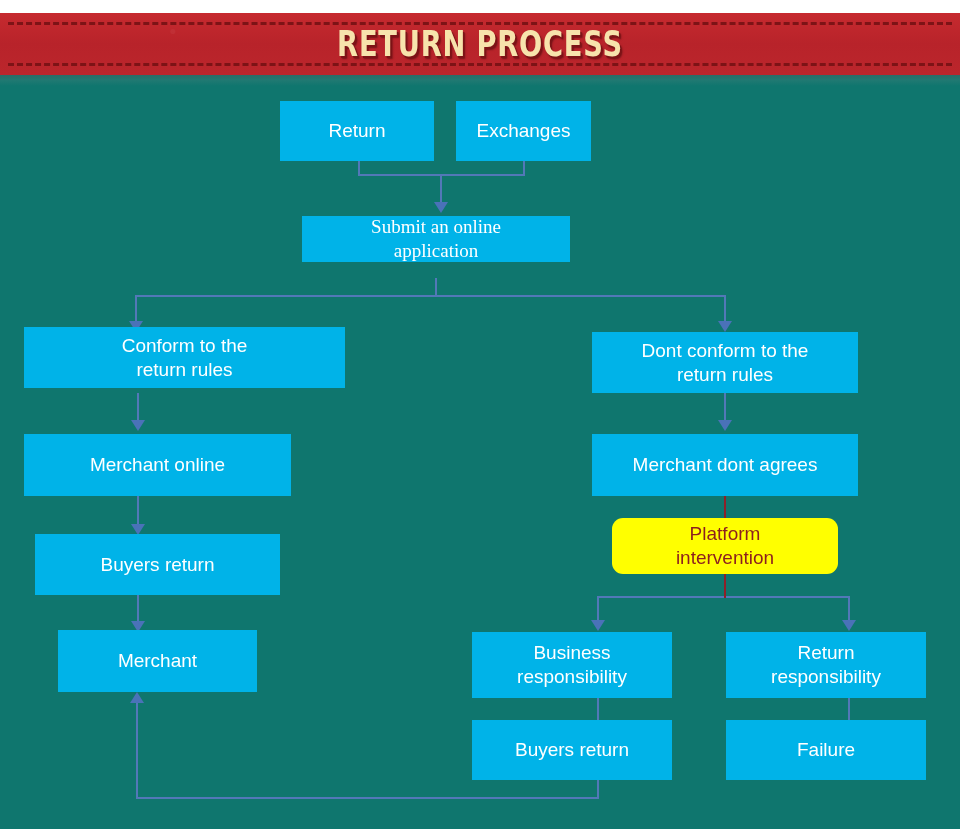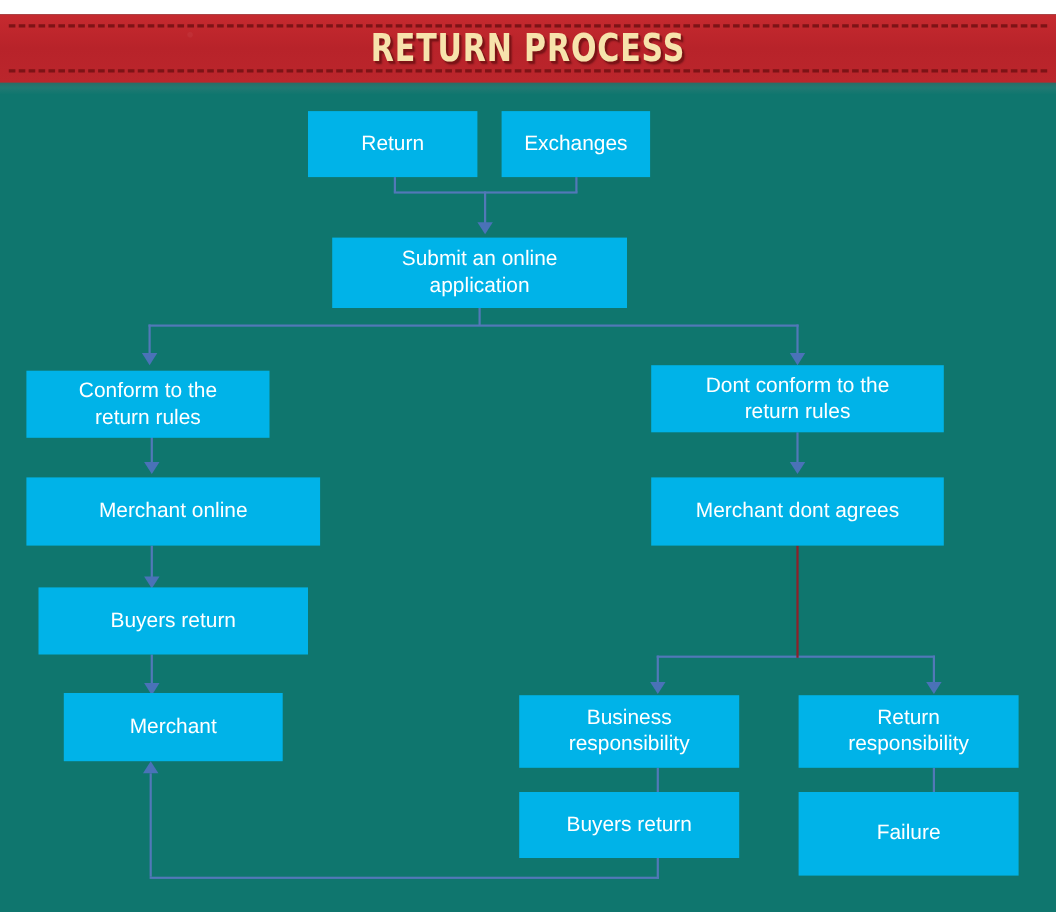"Submit an online" div.node { font-family: none -> Liberation Serif, serif; height: 64px -> 46px }
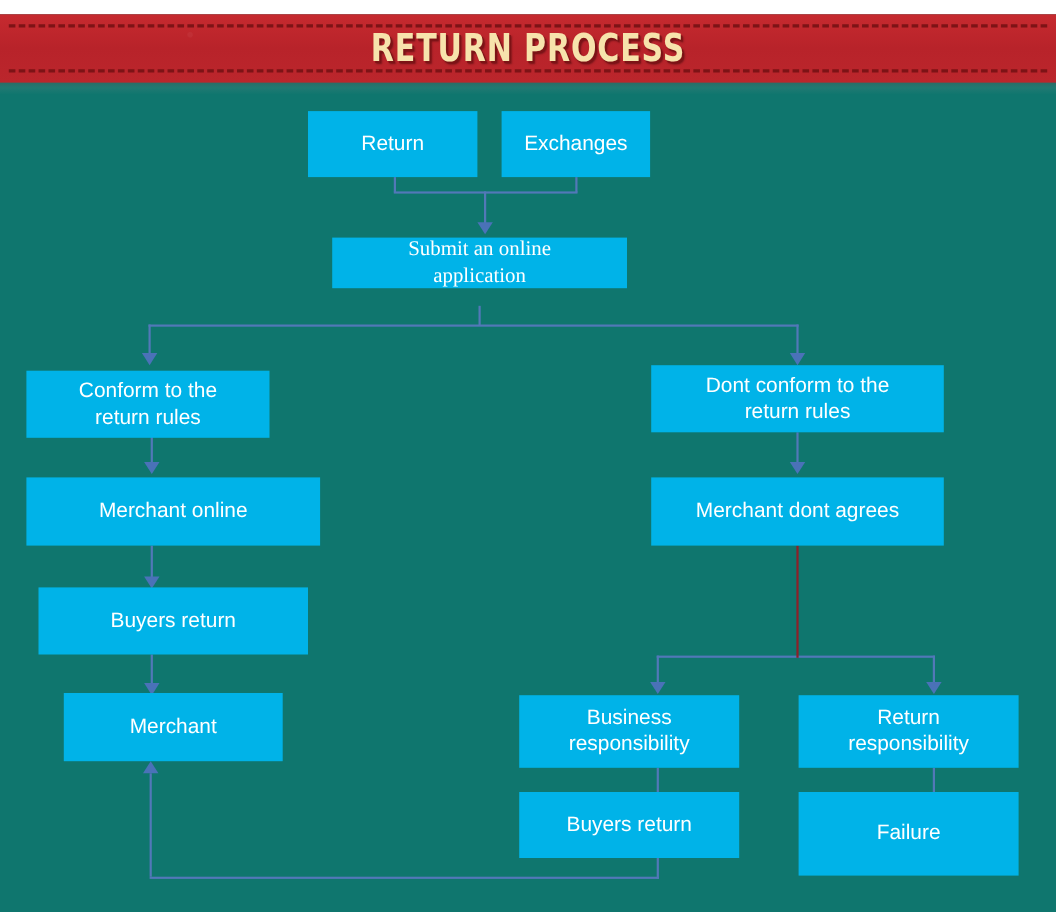"Conform to the" div.node { top: 324px -> 314px; width: 221px -> 321px }
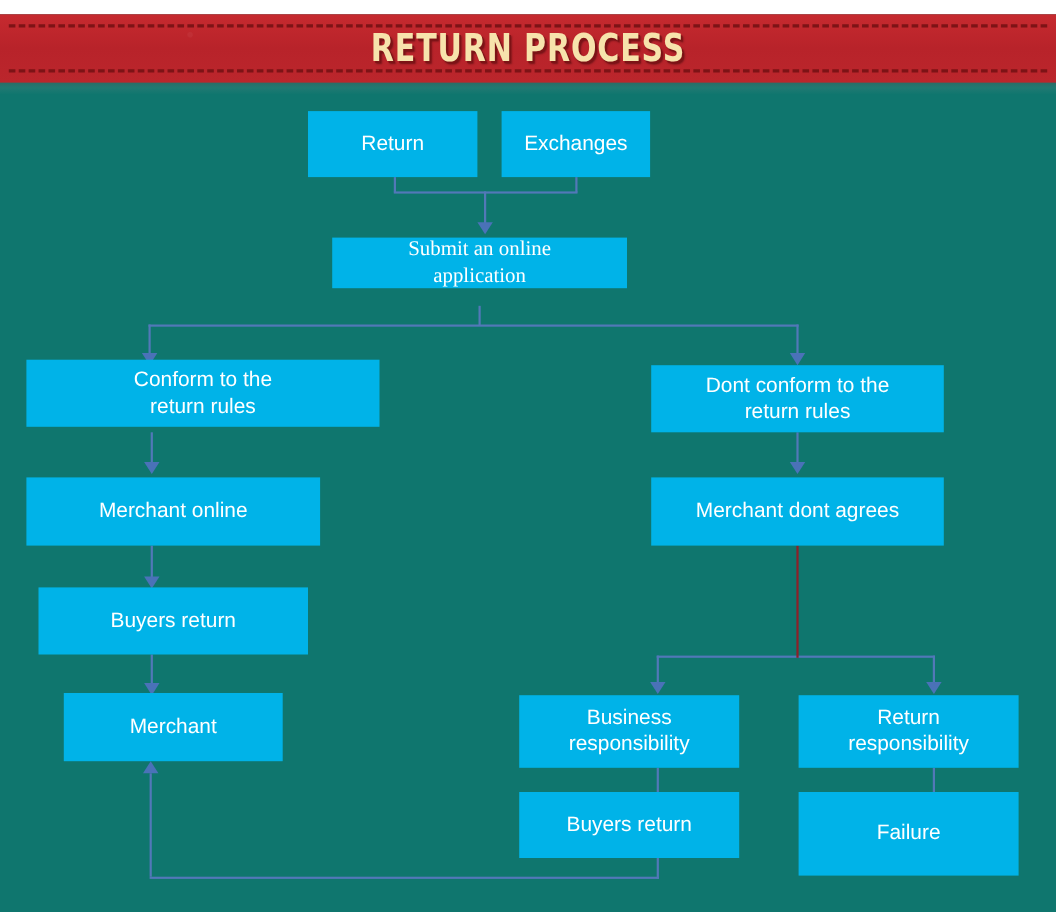"Platform" div.node { html: none -> <div> <span> <span>Platform</span><br> <span>intervention</span> </span> </div> }
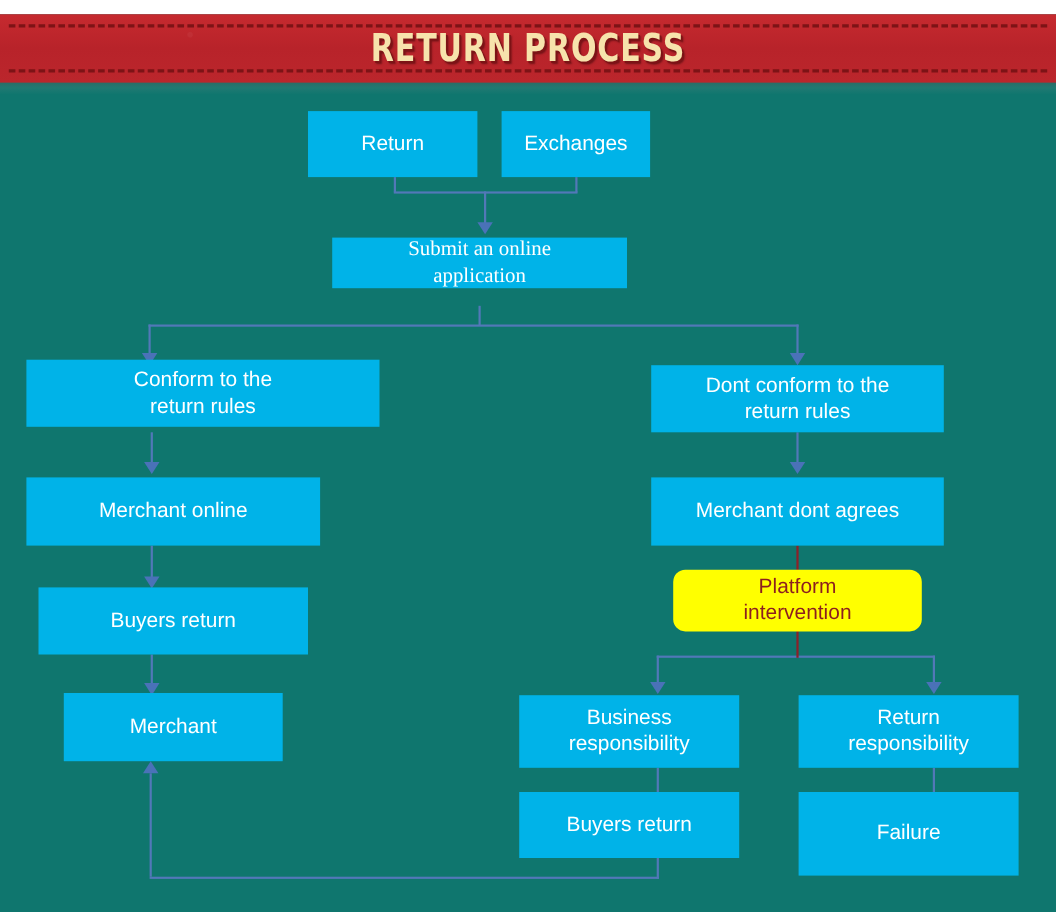"Failure" div.node { height: 76px -> 60px }
